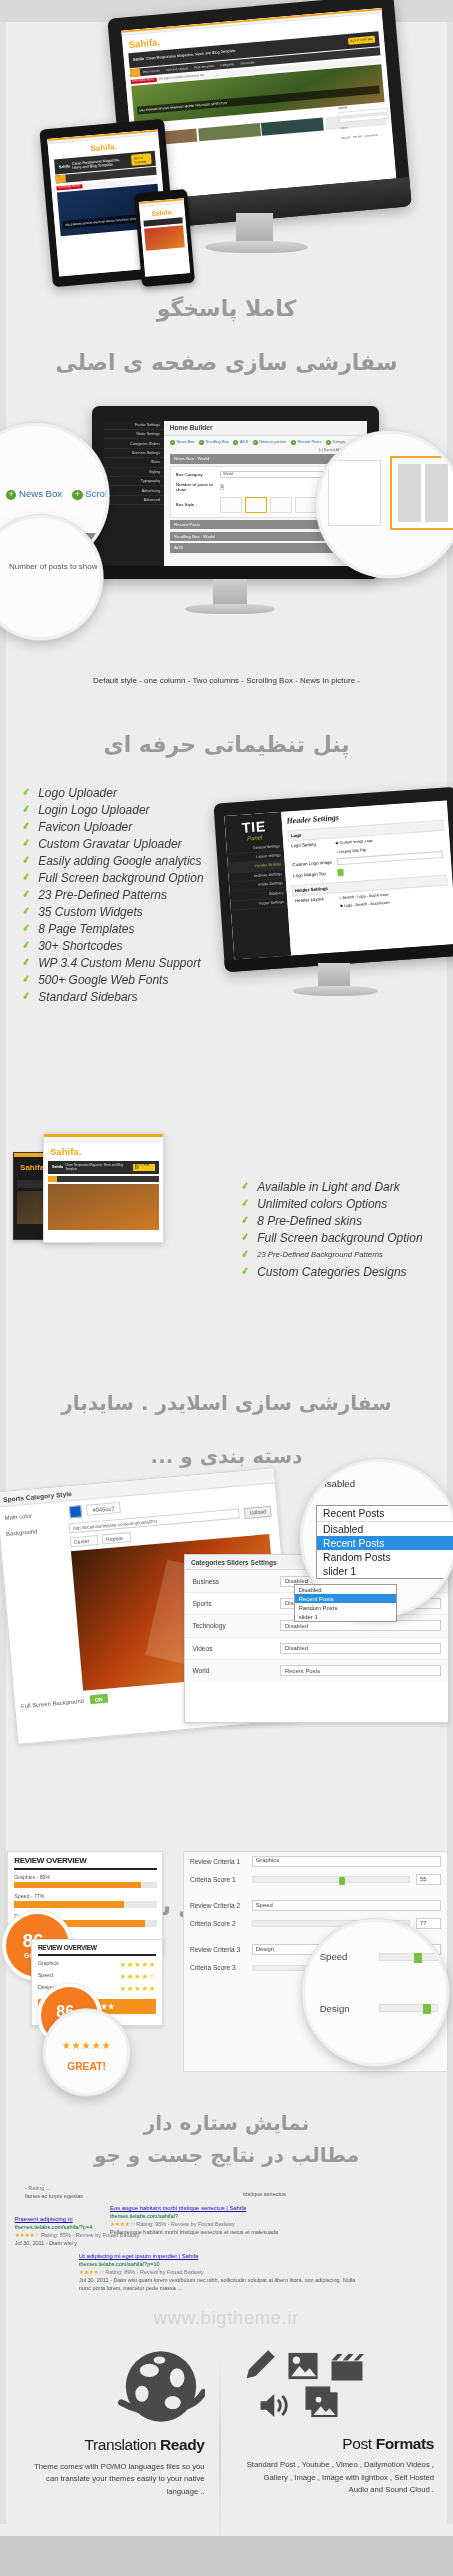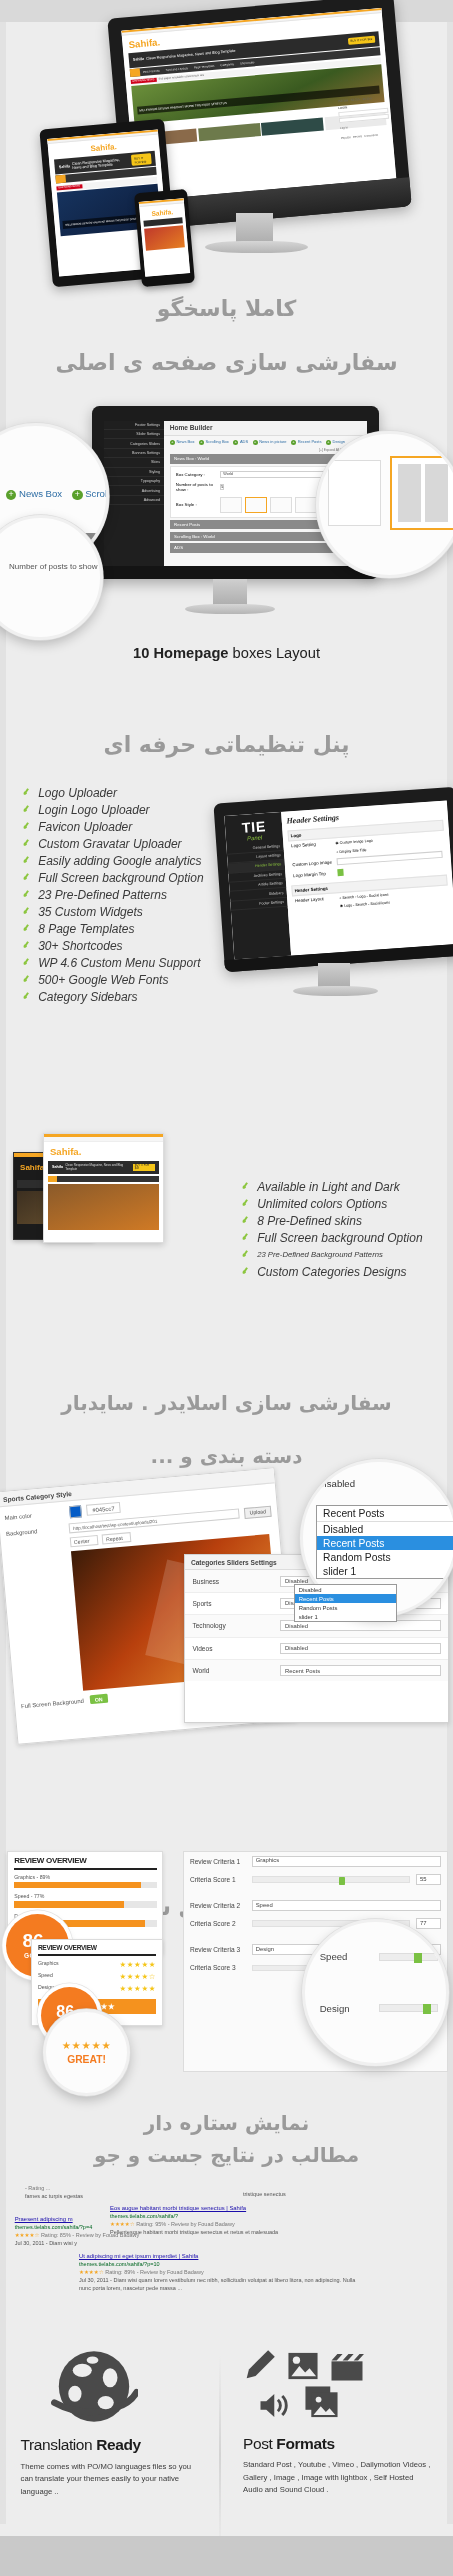"10 Homepage boxes Layout" div.cap-big { html: <div> <b>10 Homepage</b><span> boxes Layout</span> </div> -> none }
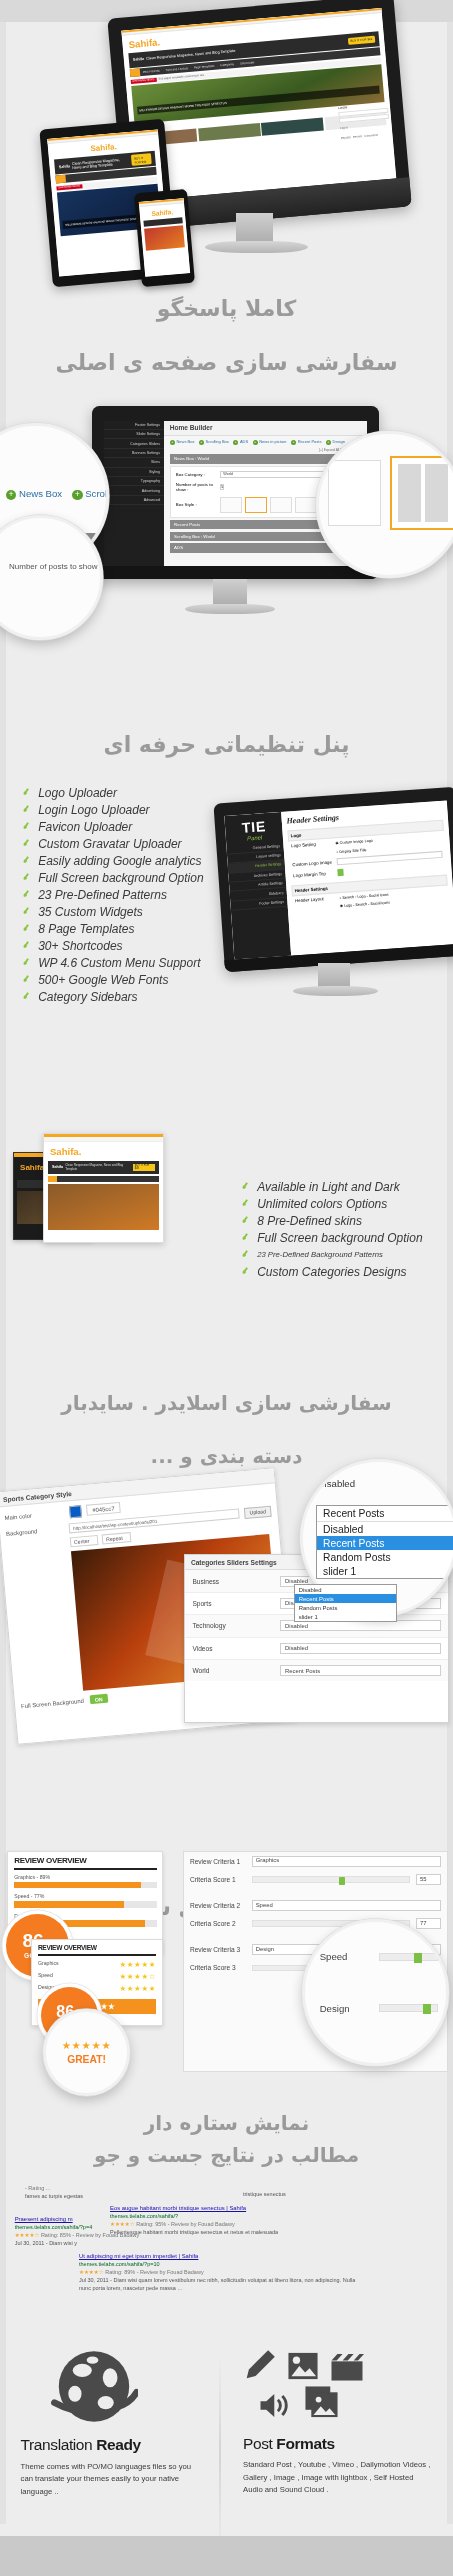"Default style - one column" div { html: none -> <div>Default style - one column - Two columns - Scrolling Box - News In picture -</div> }
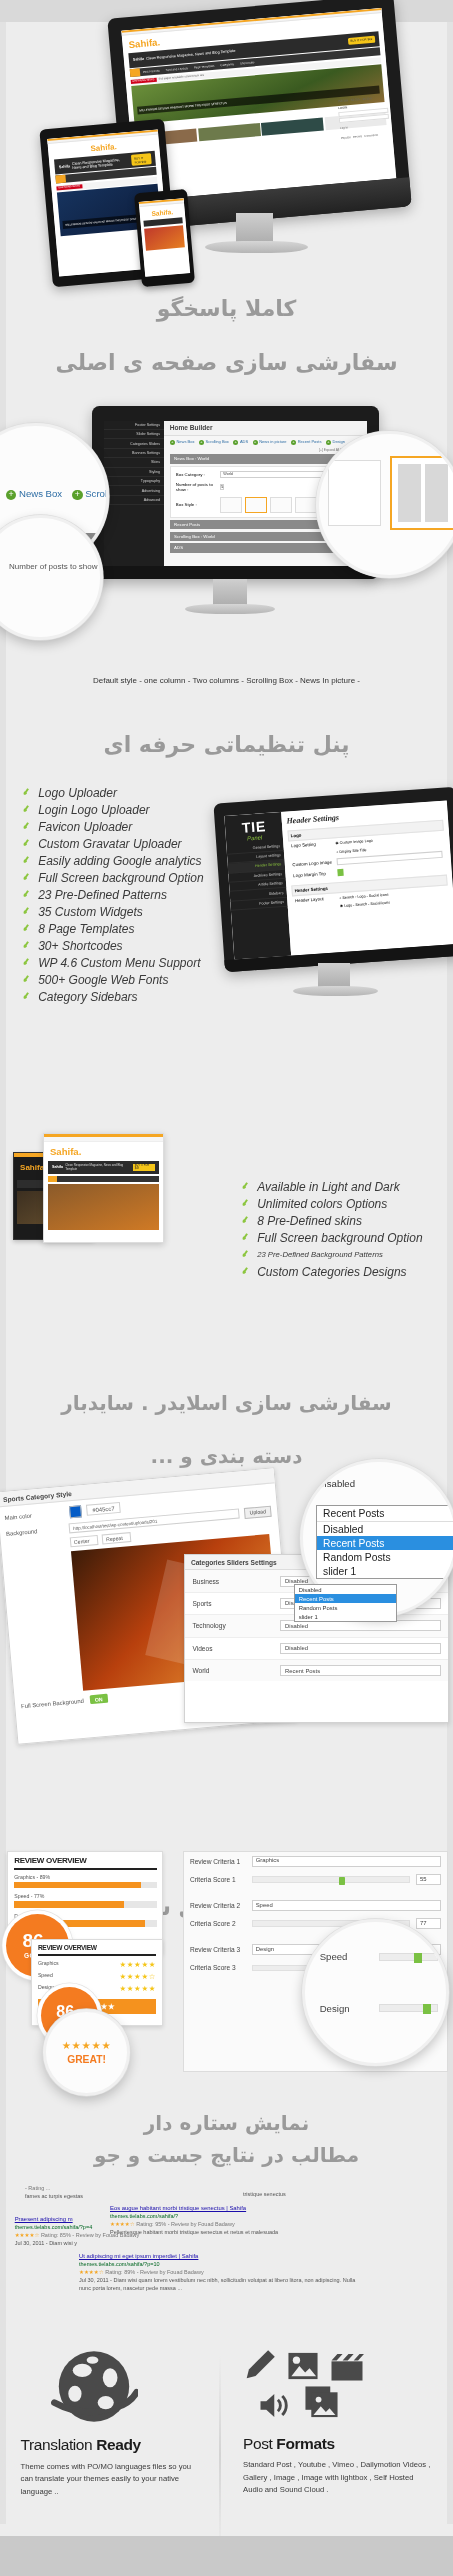"WP 4.6 Custom Menu Support" span.chk-label { text: 4.6 -> 3.4 }
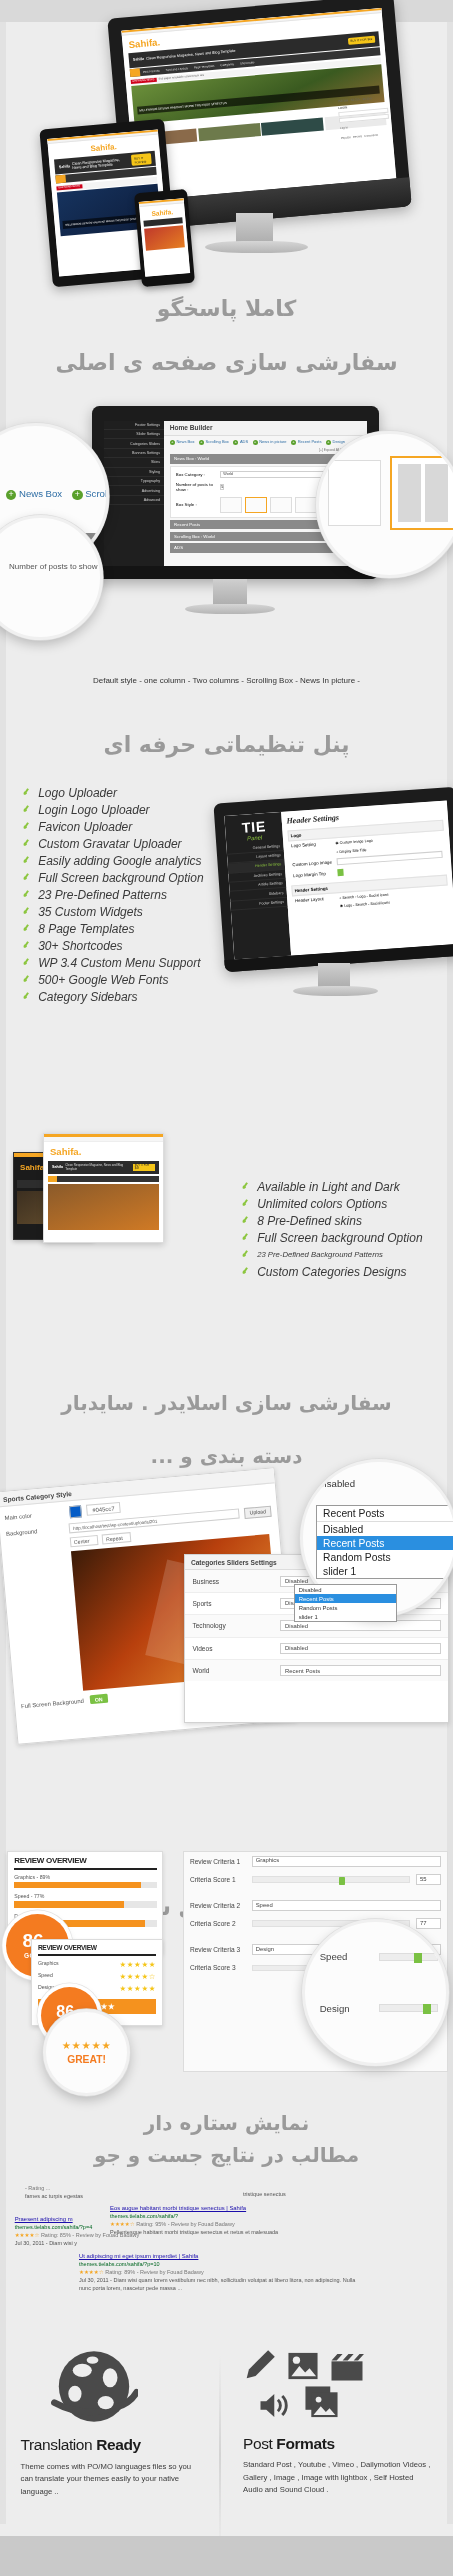"Category Sidebars" span.chk-label { text: Category -> Standard }
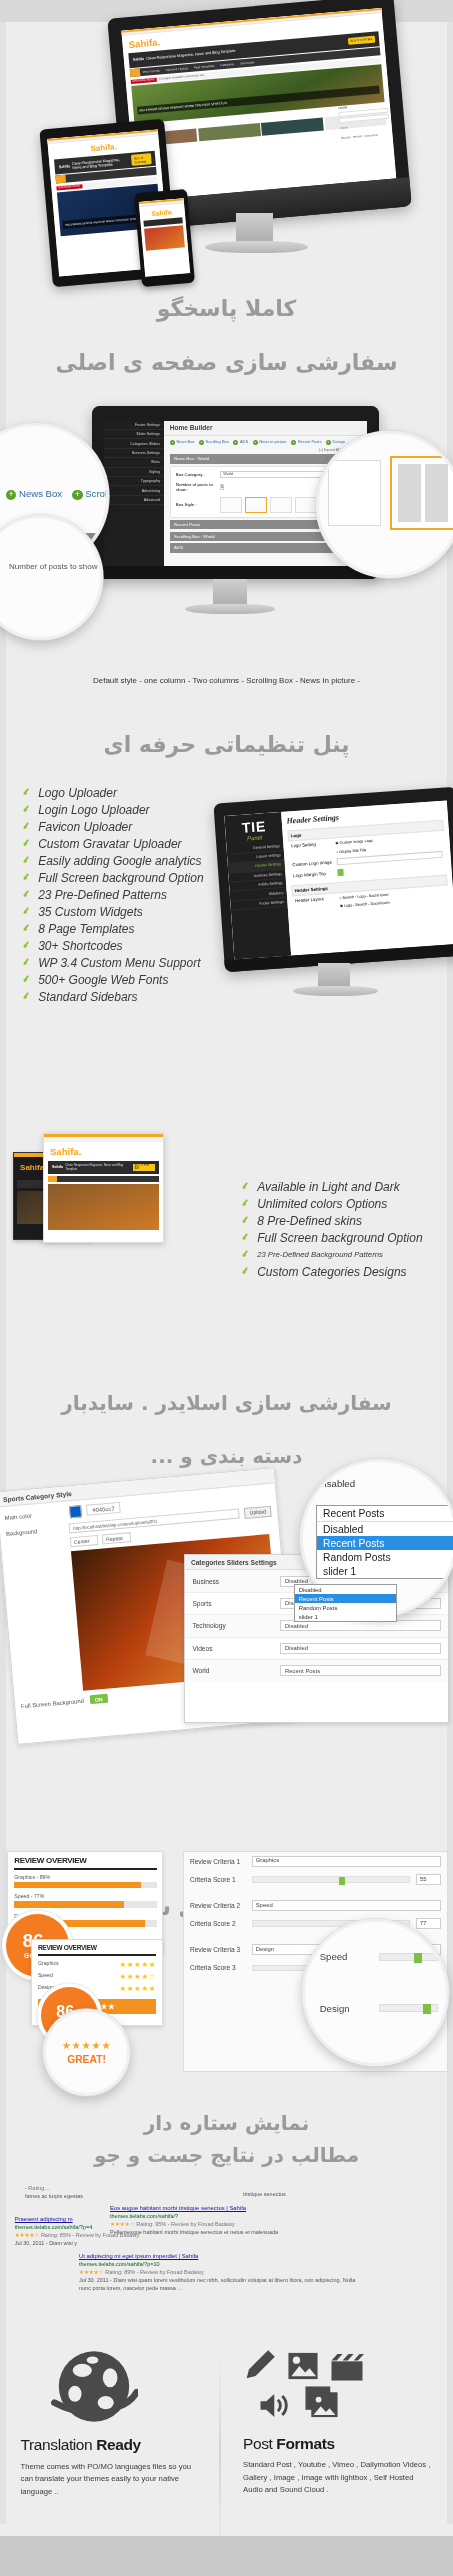"GREAT!" div { margin-top: 3px -> 10px }
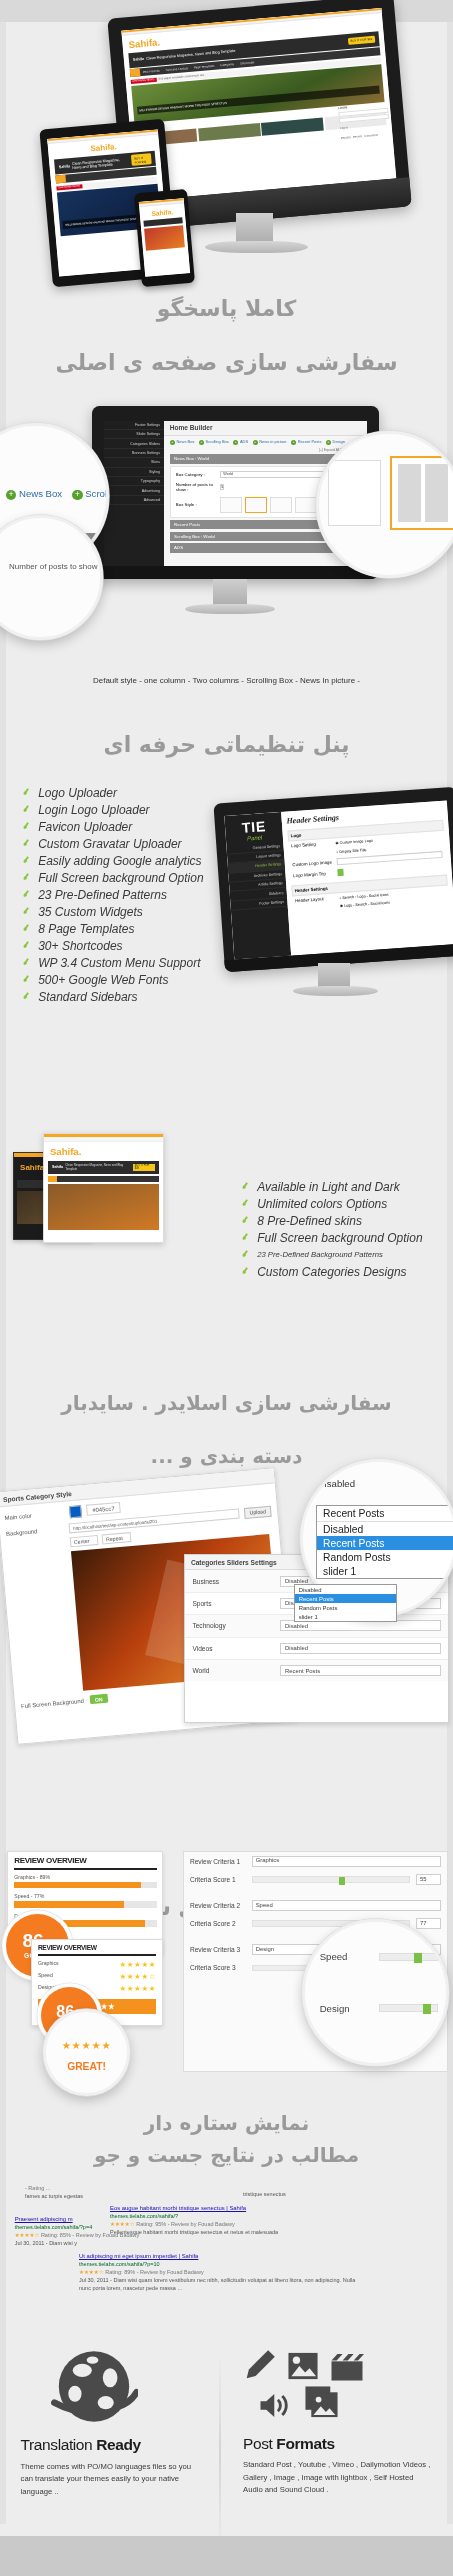"www.bigtheme.ir" div.watermark { html: none -> <div>www.bigtheme.ir</div> }
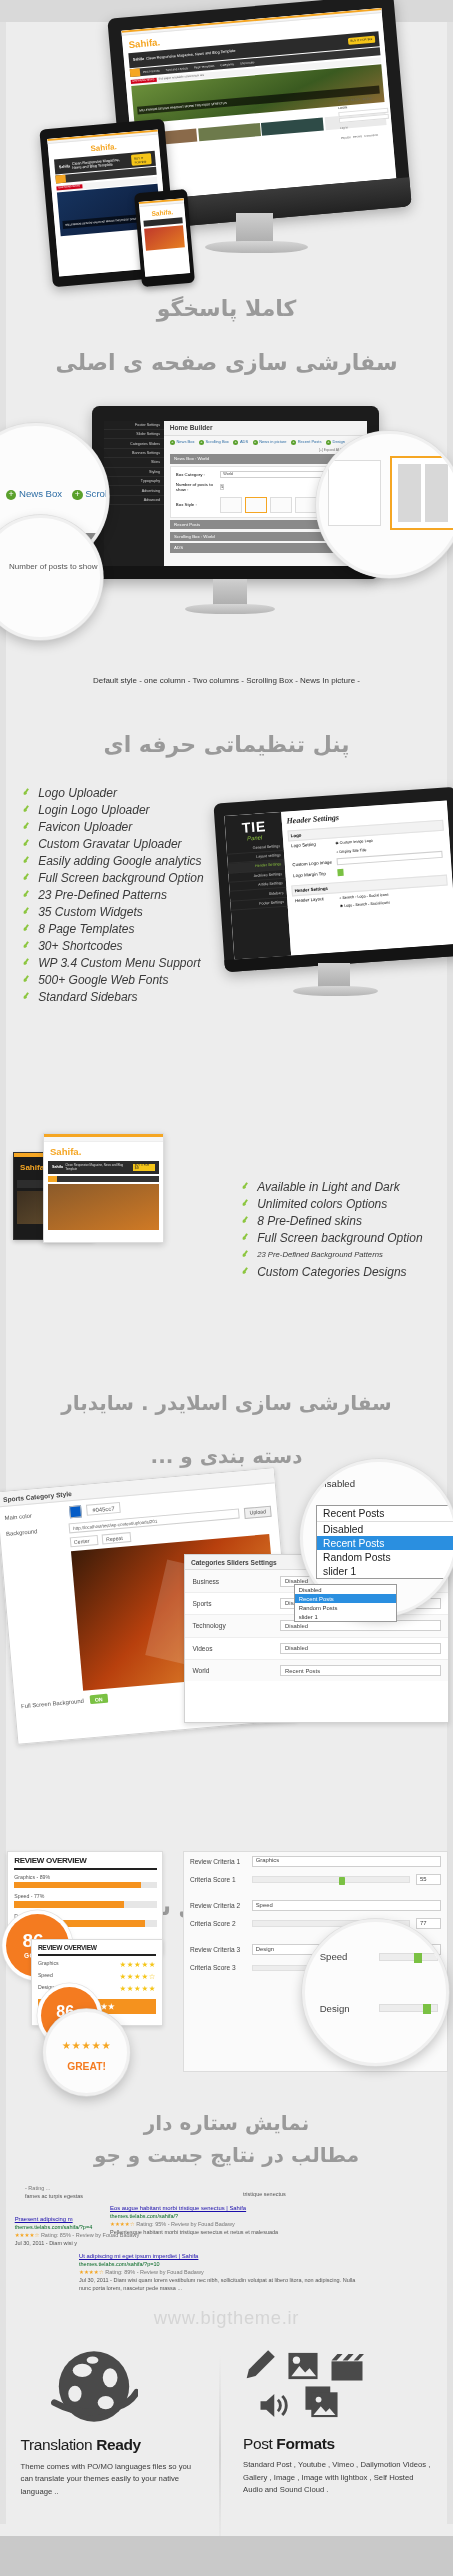"Translation Ready" .feat { text-align: none -> right }
